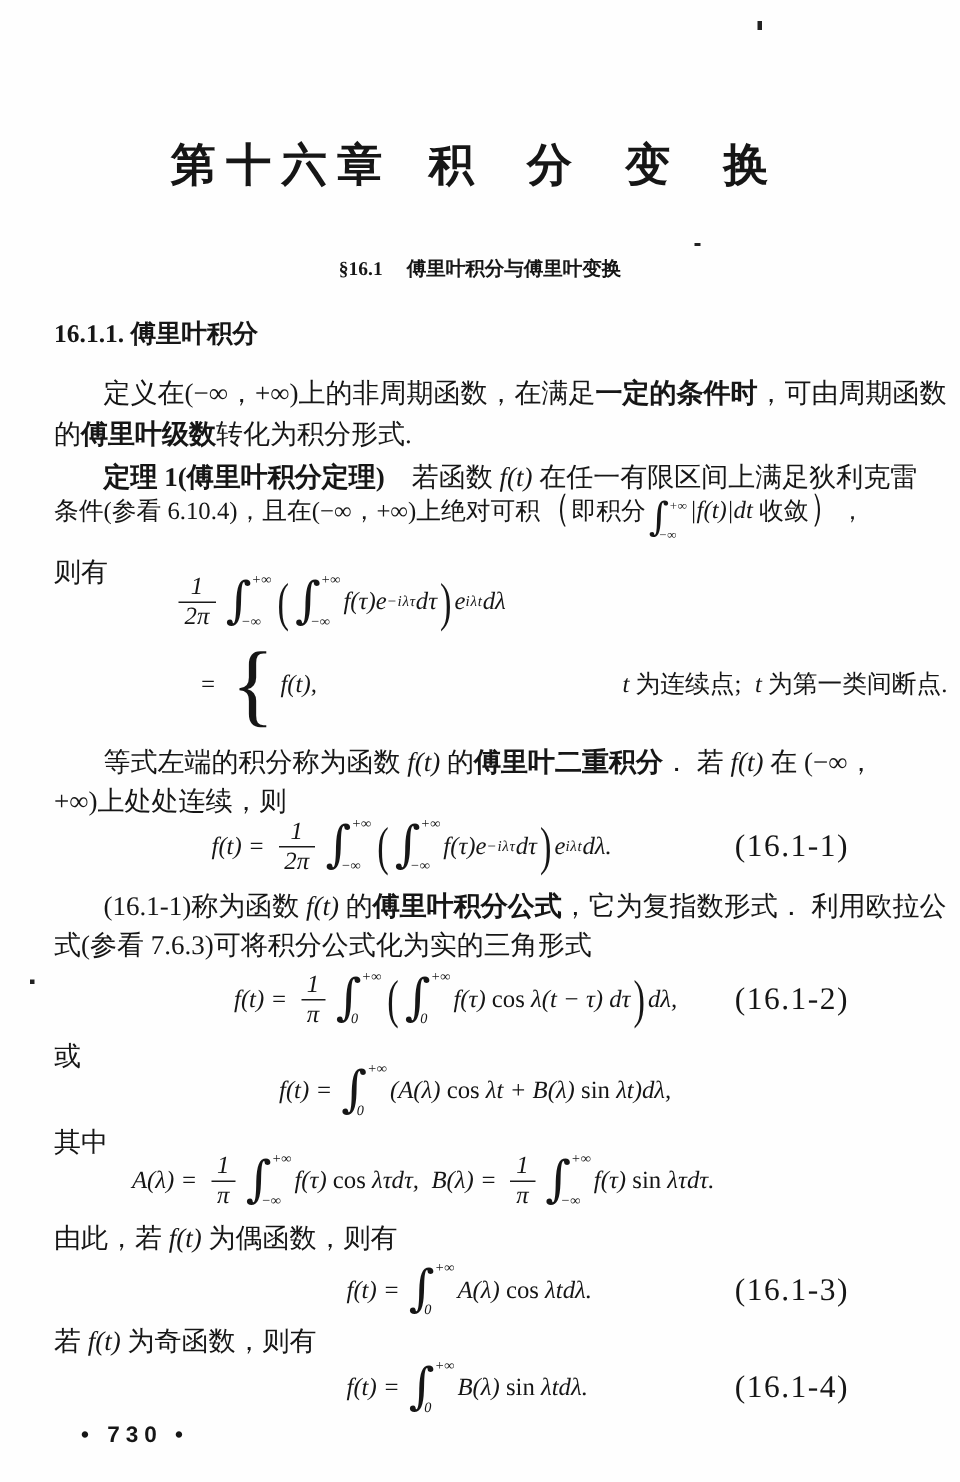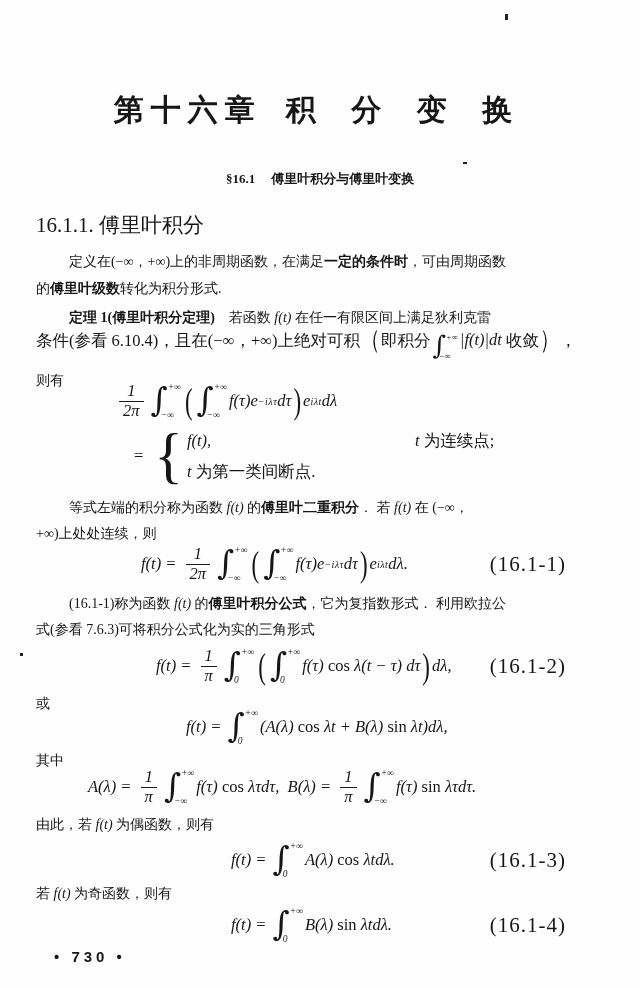"16.1.1. 傅里叶积分" .subsection { font-size: 21px -> 17px; font-weight: normal -> bold }
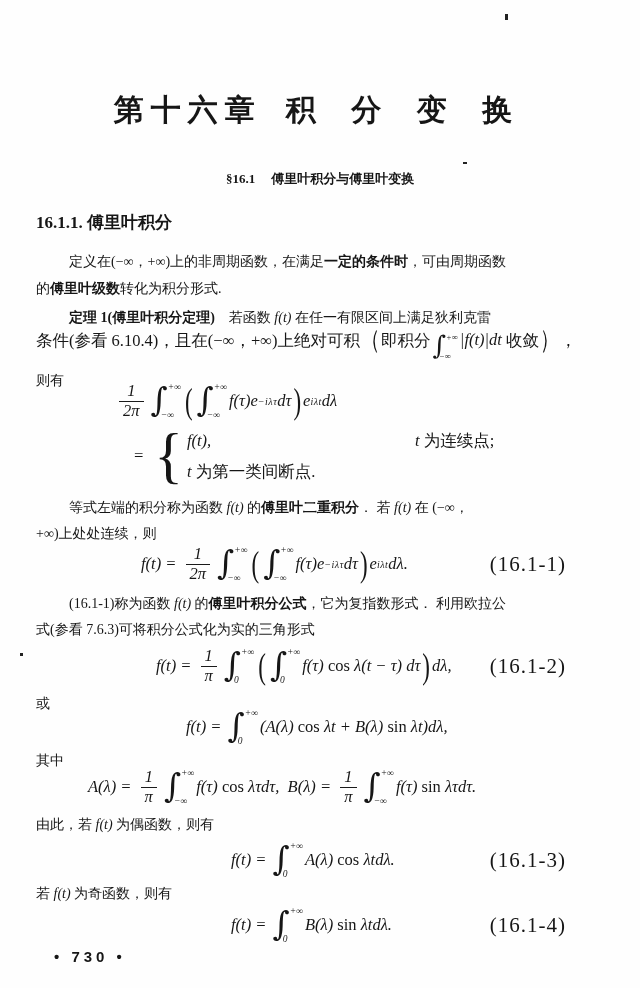"定义在(−∞，+∞)上的非周期函数，在满足一定的条件时，可由周期函数" .line { font-size: 14px -> 18px }
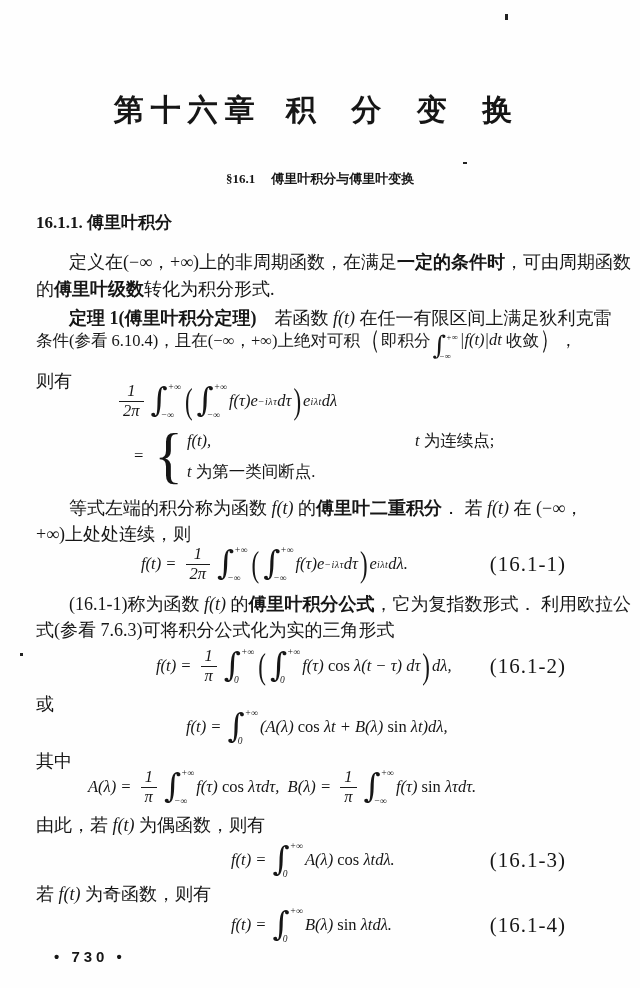"f(t)," .caserows { flex-direction: column -> row }
